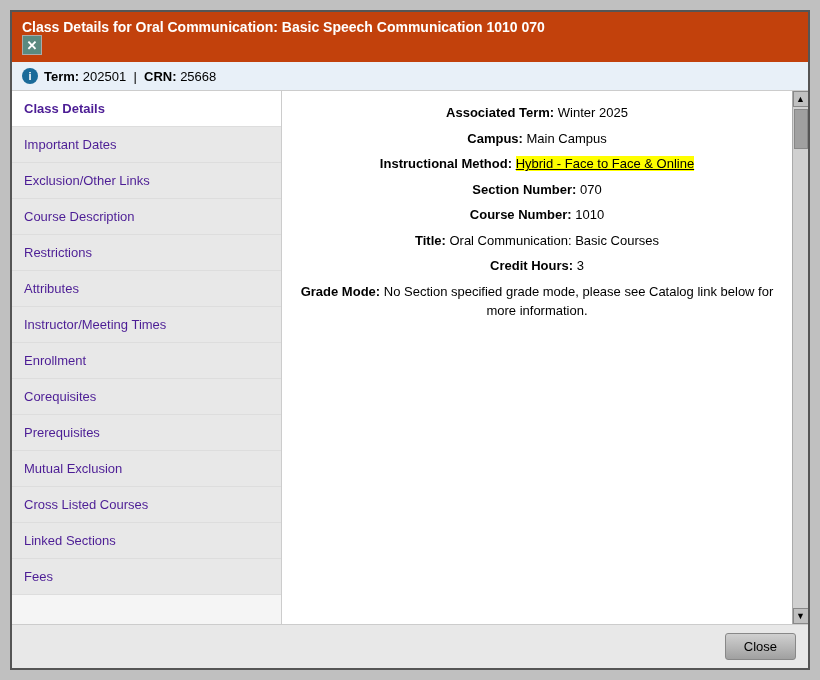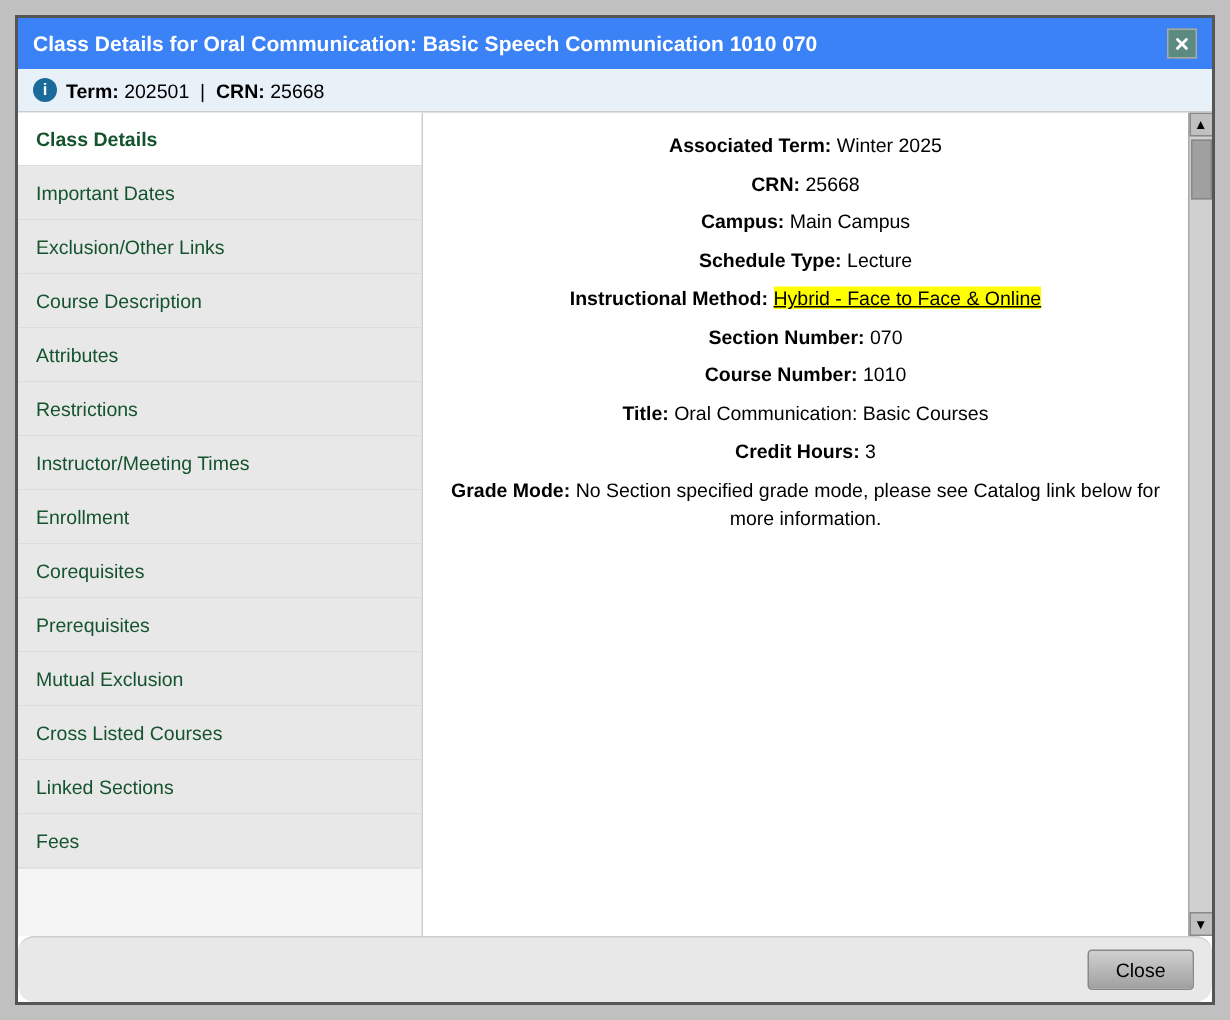"Class Details for Oral Communication:" .title-bar { align-items: center -> none; background: #3b82f6 -> #c2410c; flex-direction: none -> column }
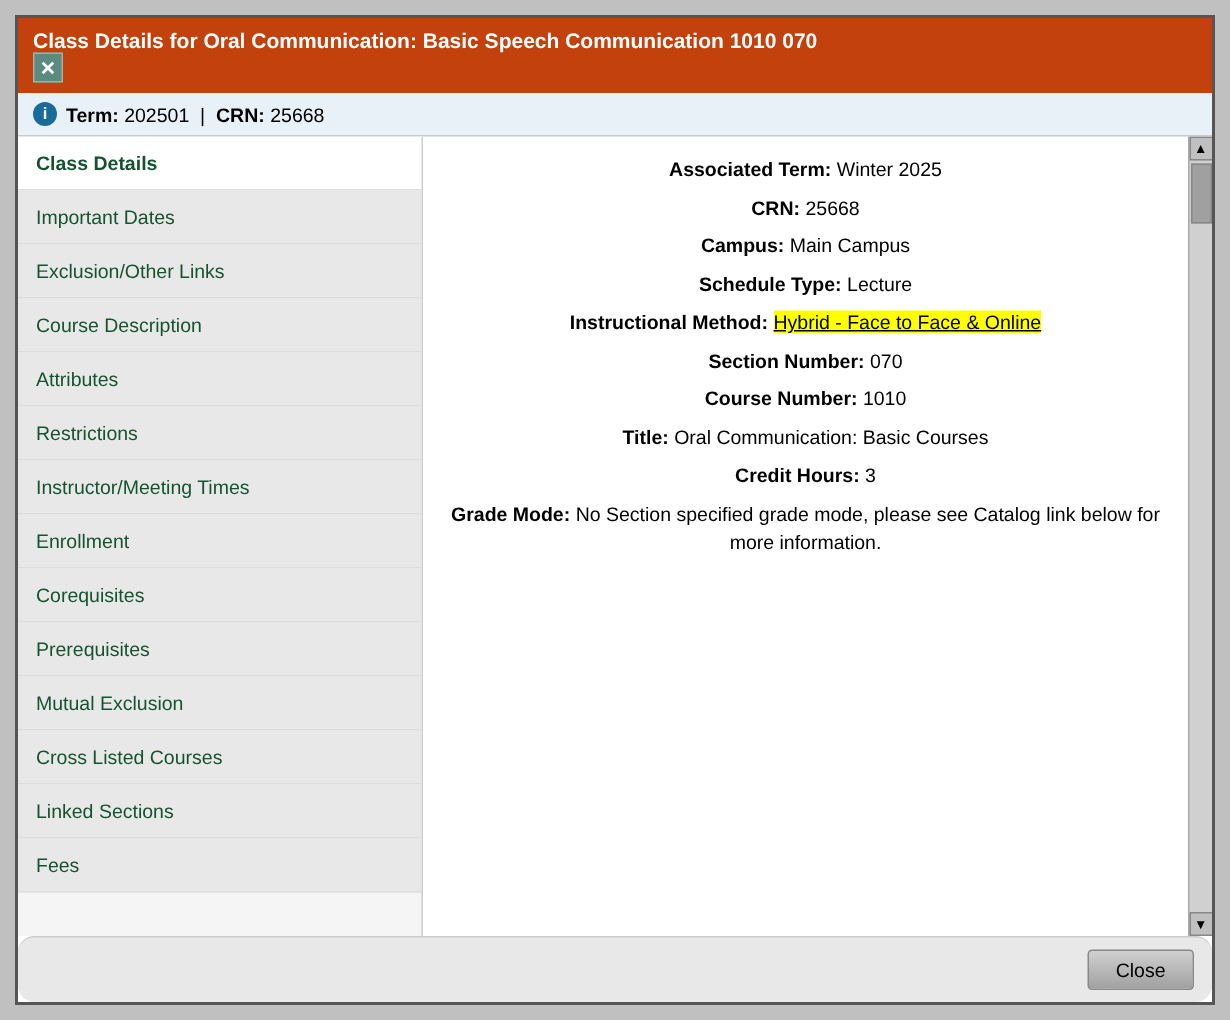"Class Details" .sidebar-item { color: #14532d -> #4c1d95 }
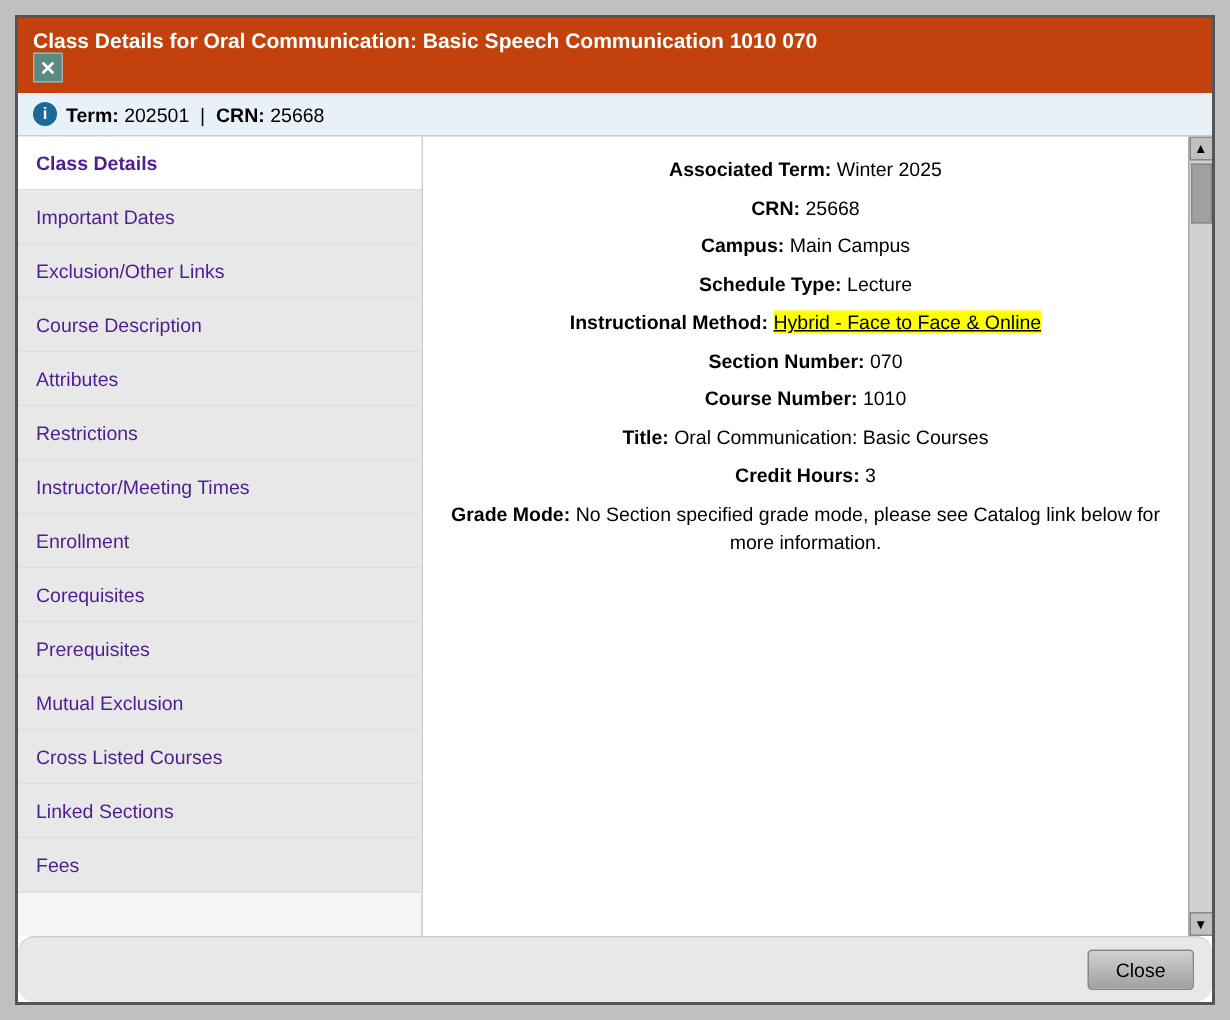"CRN: 25668" div.detail-row { html: <div> <span>CRN:</span> <span>25668</span> </div> -> none }
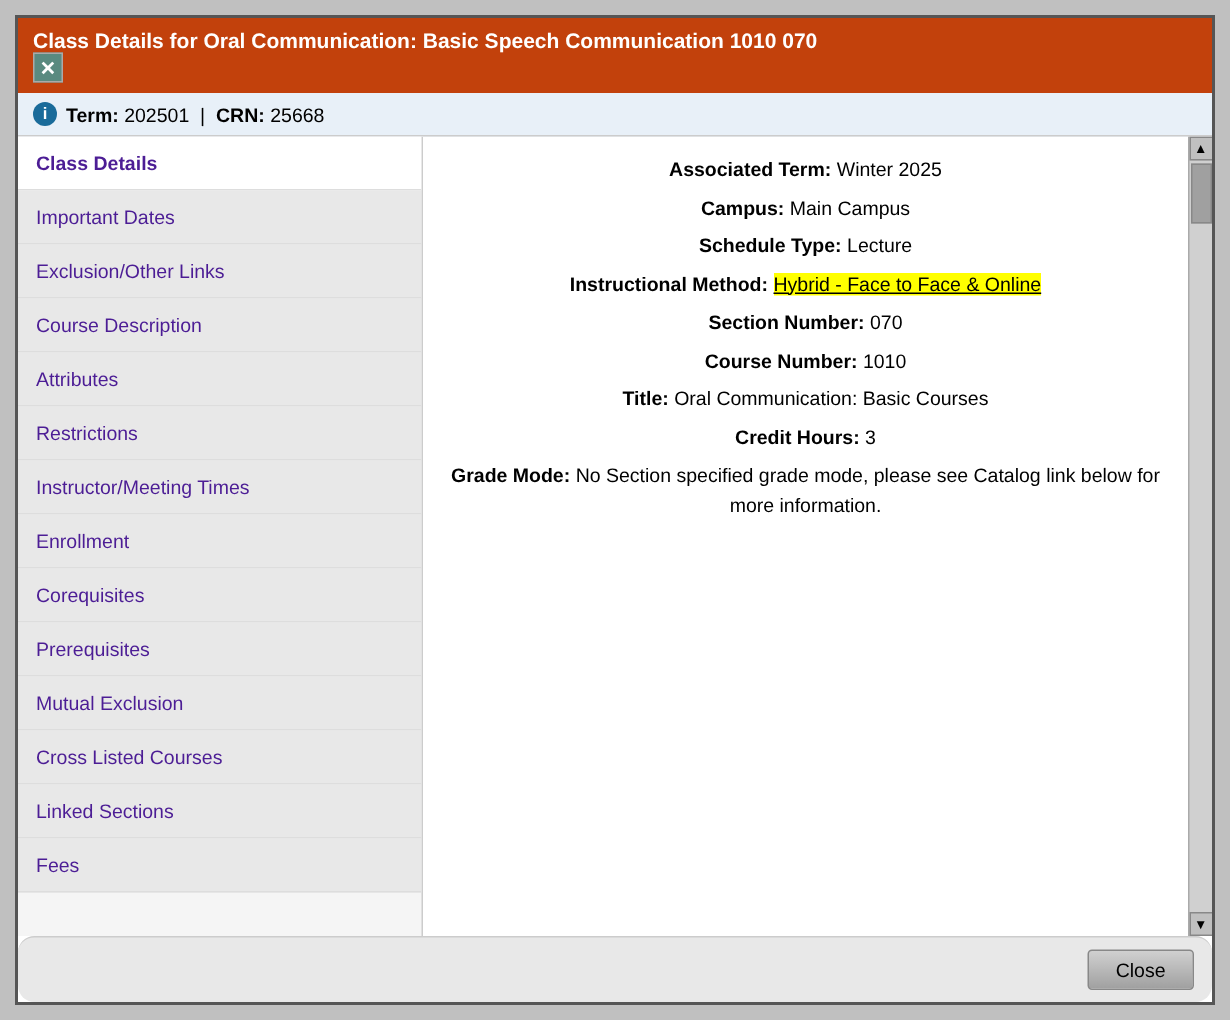"Schedule Type: Lecture" div.detail-row { html: <div> <span>Schedule Type:</span> <span>Lecture</span> </div> -> none }
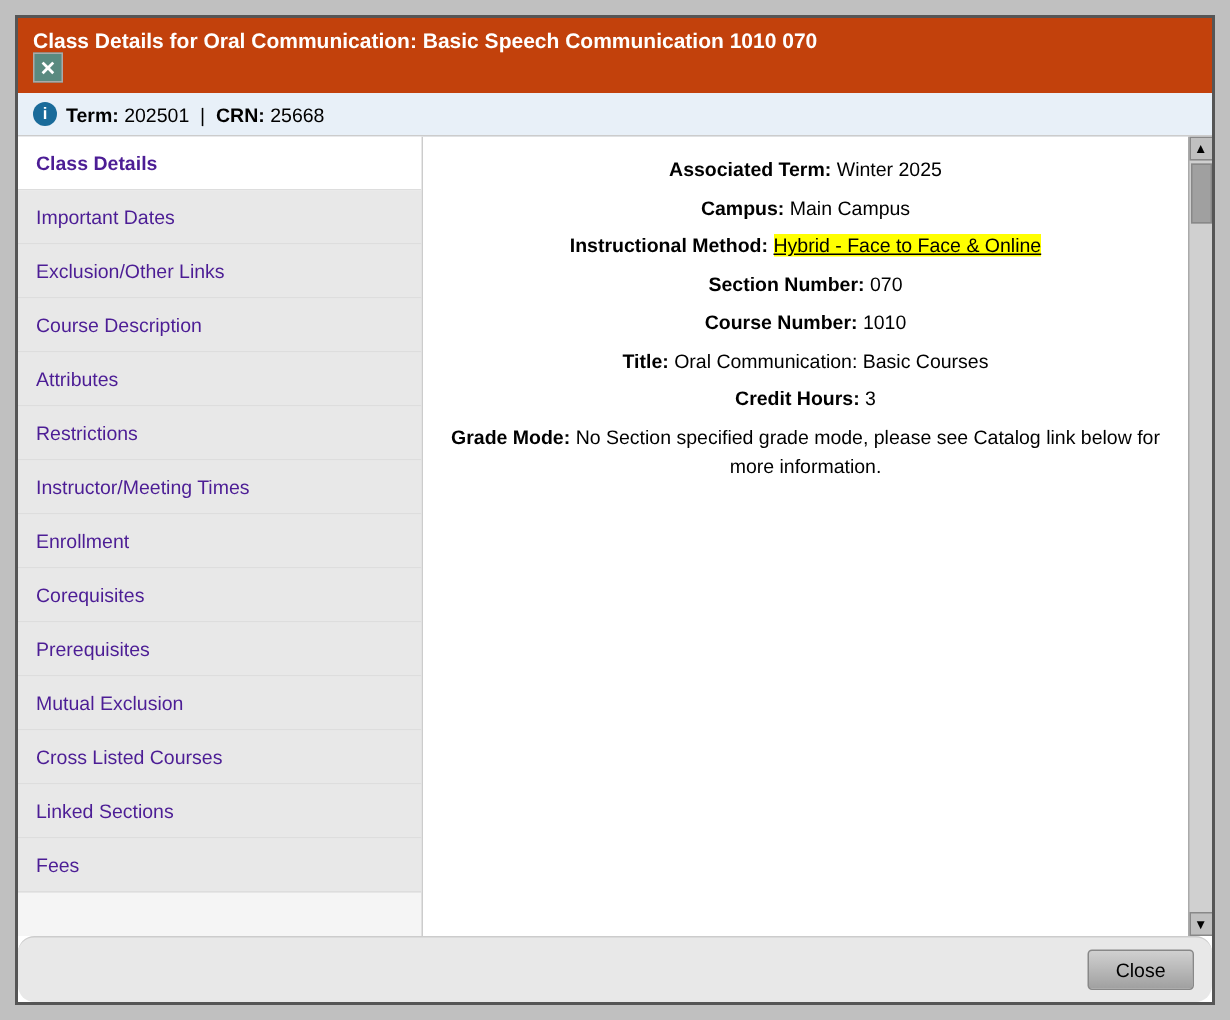"Attributes" div.sidebar-item { order: before "Restrictions" -> after "Restrictions" }
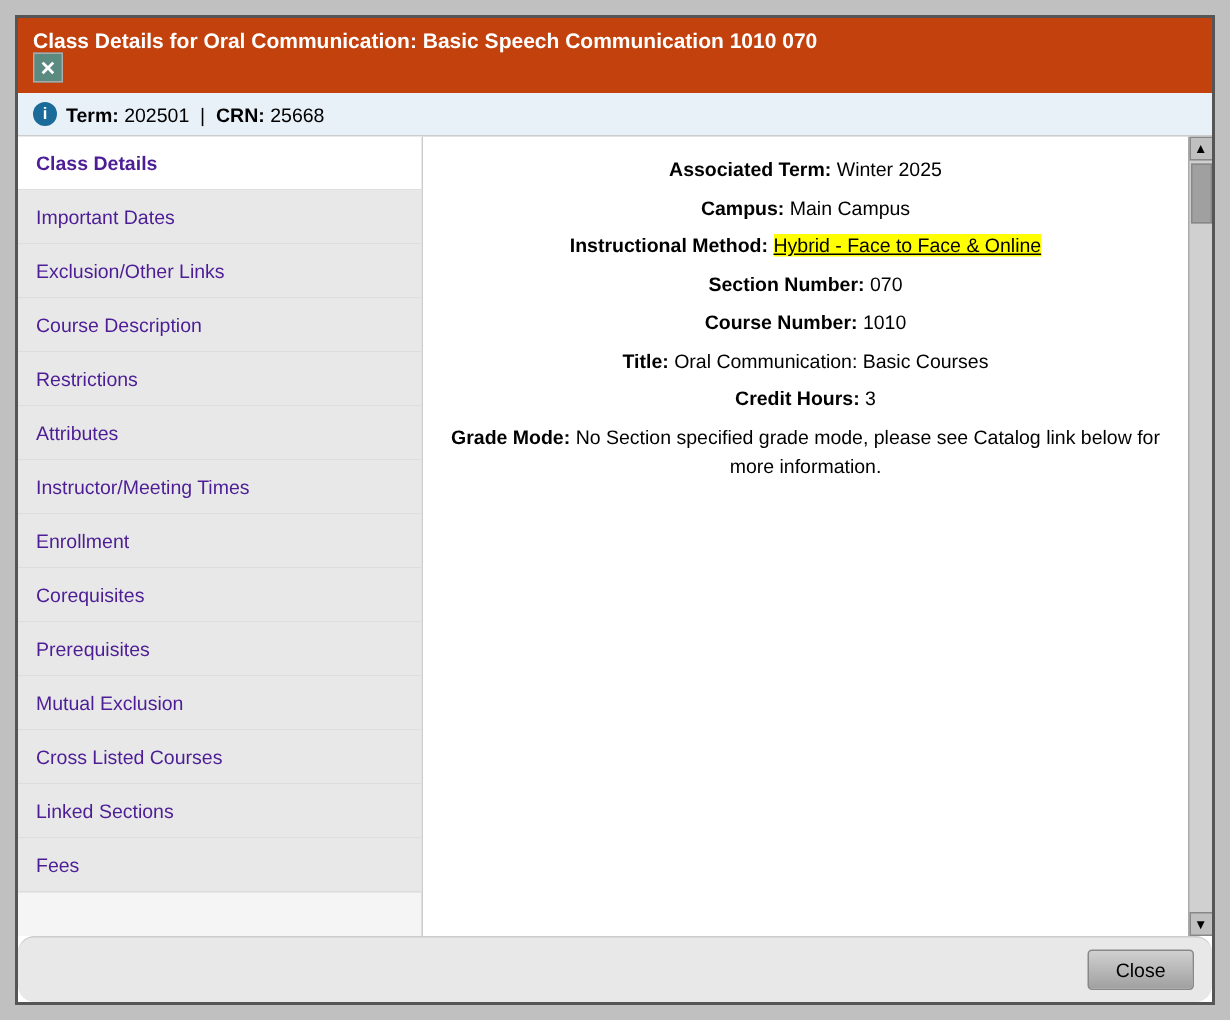"Close" .footer { border-radius: 11px -> none }
